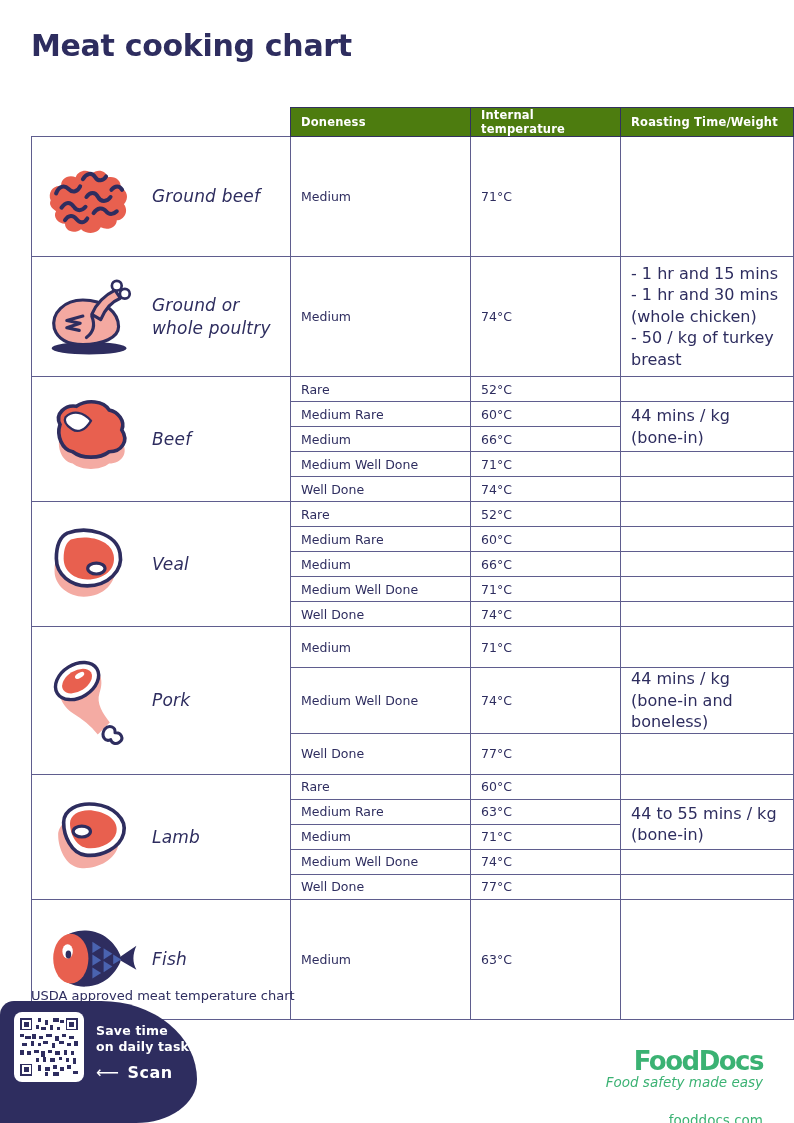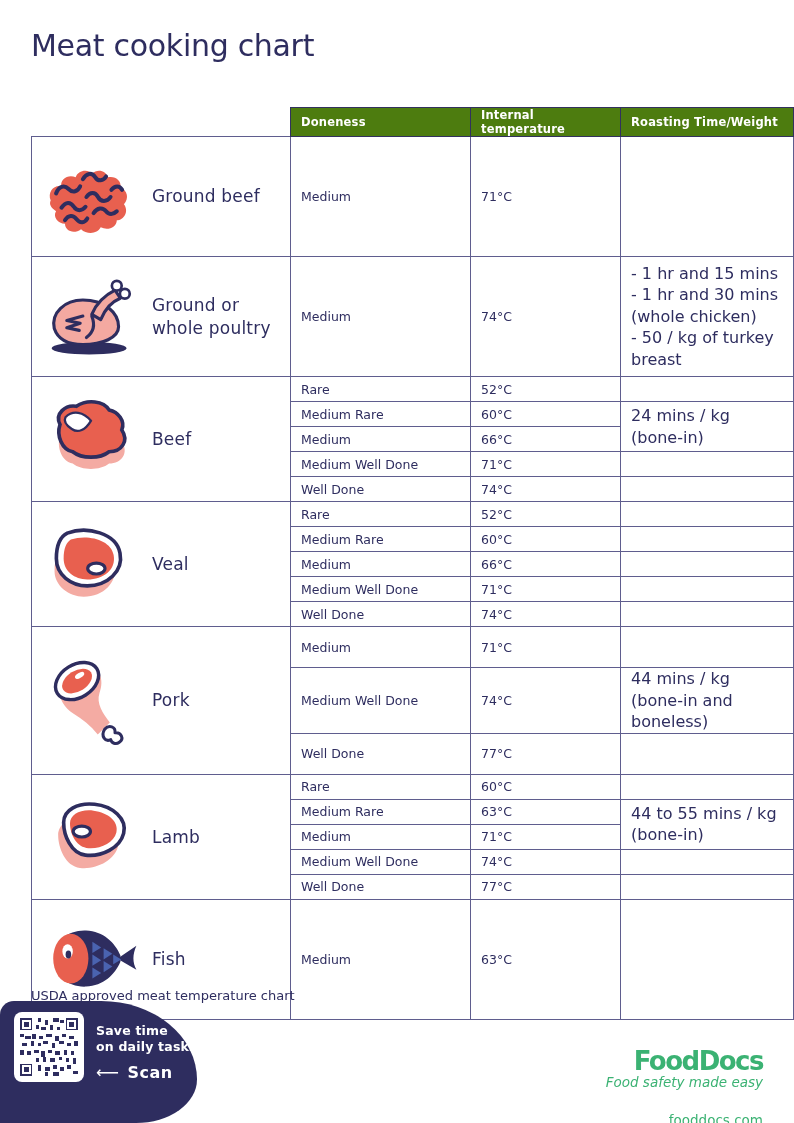"Meat cooking chart" .page-title { font-weight: normal -> bold }
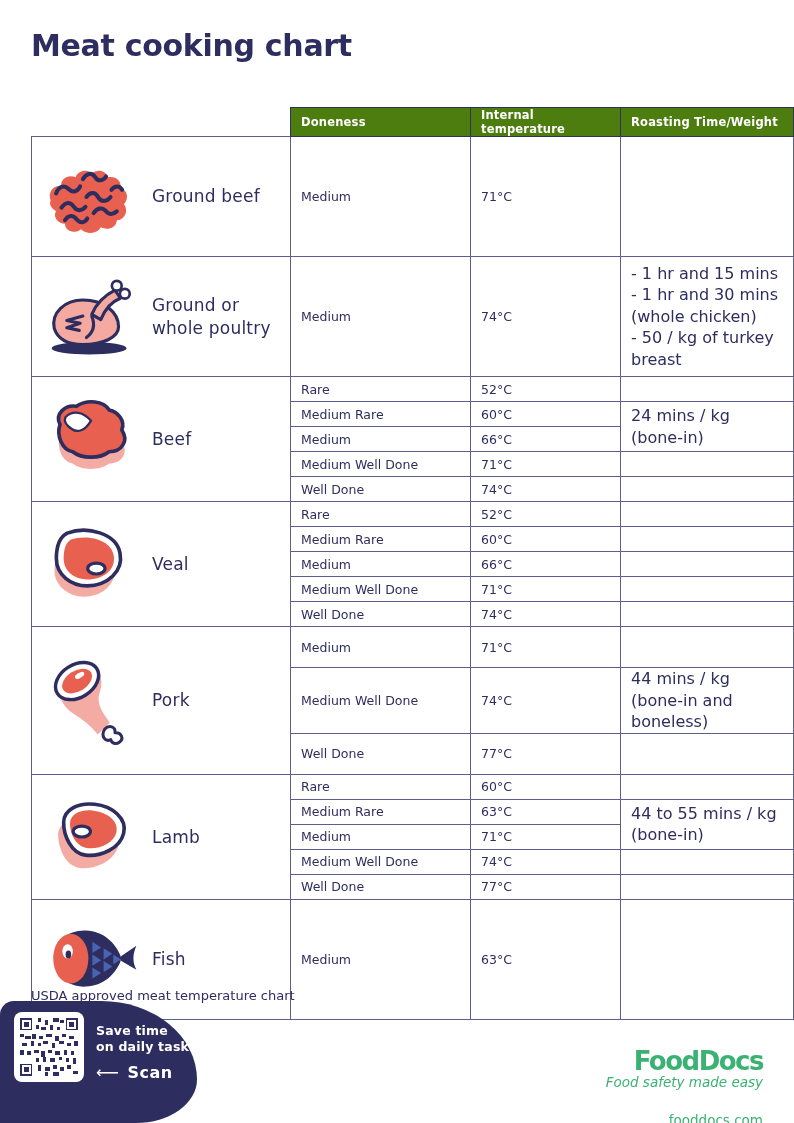"Ground beef" .meatwrap { font-style: none -> italic }
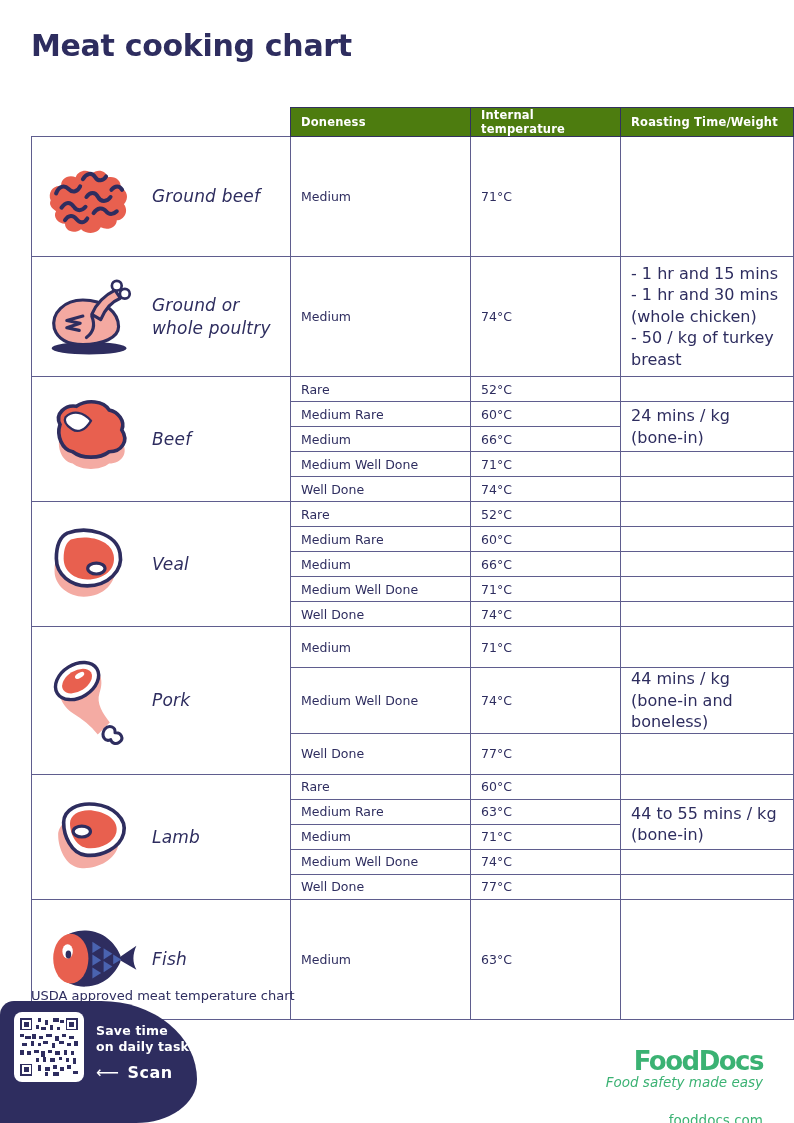"24 mins / kg (bone-in)" td.roast { text: 24 -> 44 }
